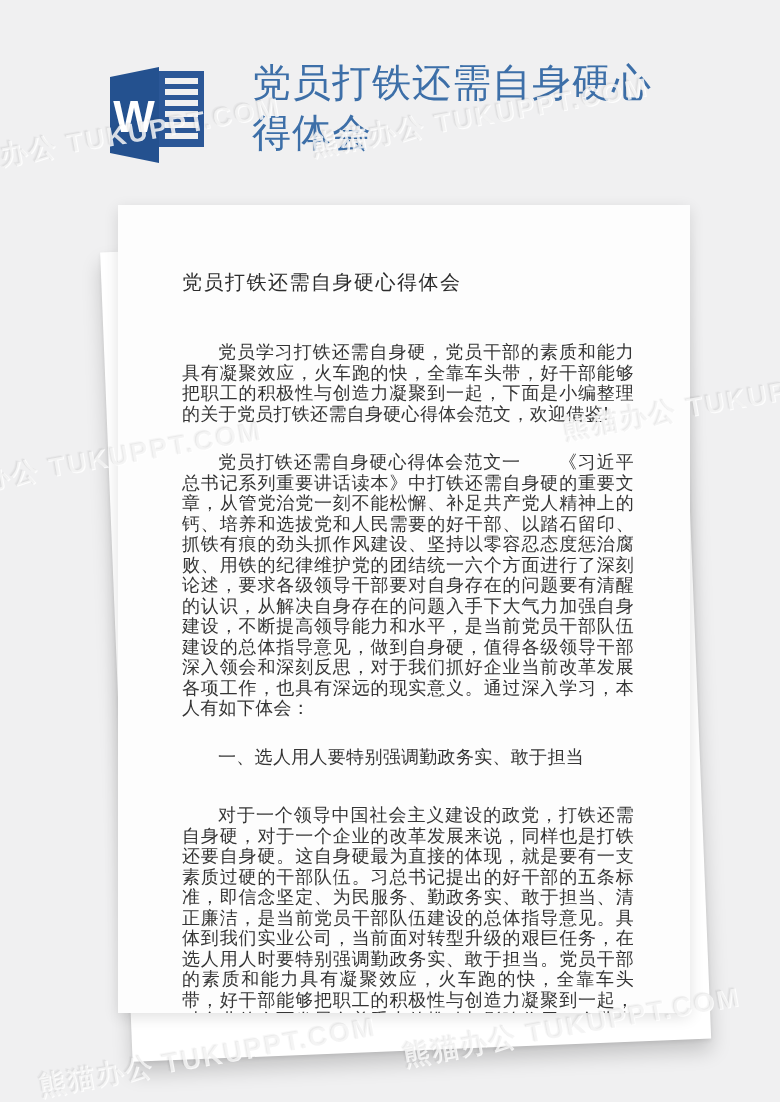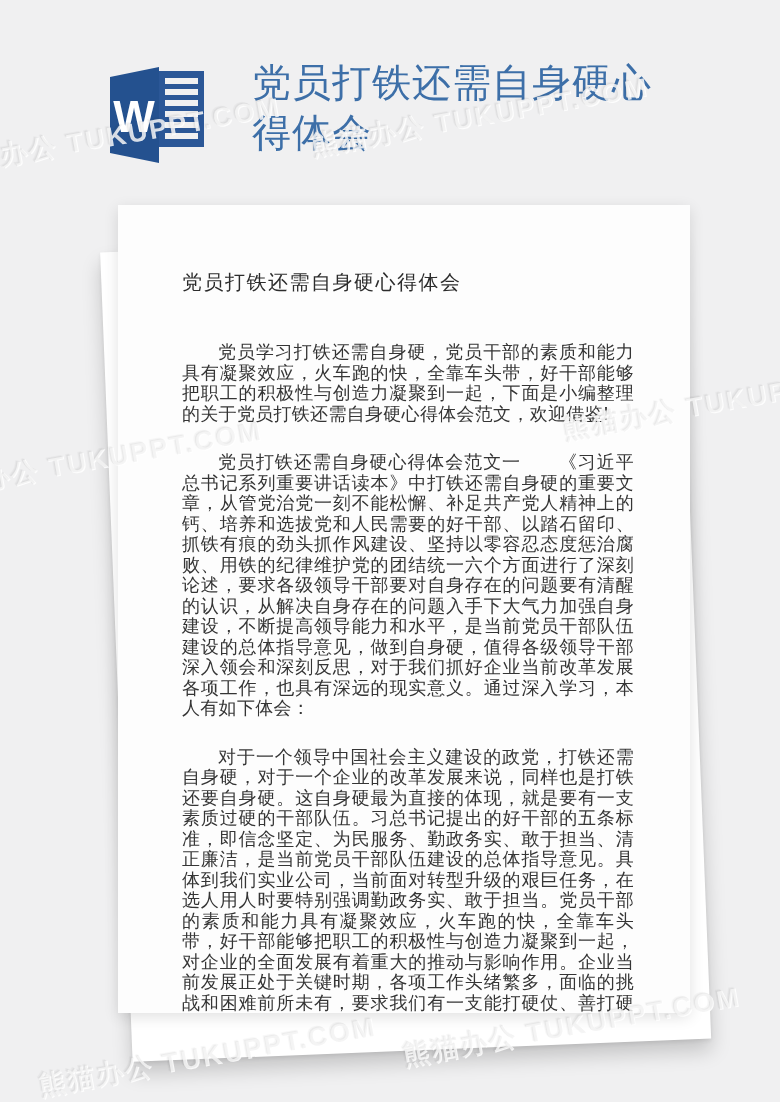"一、选人用人要特别强调勤政务实、敢于担当" div.doc-heading { html: none -> <div>一、选人用人要特别强调勤政务实、敢于担当</div> }
